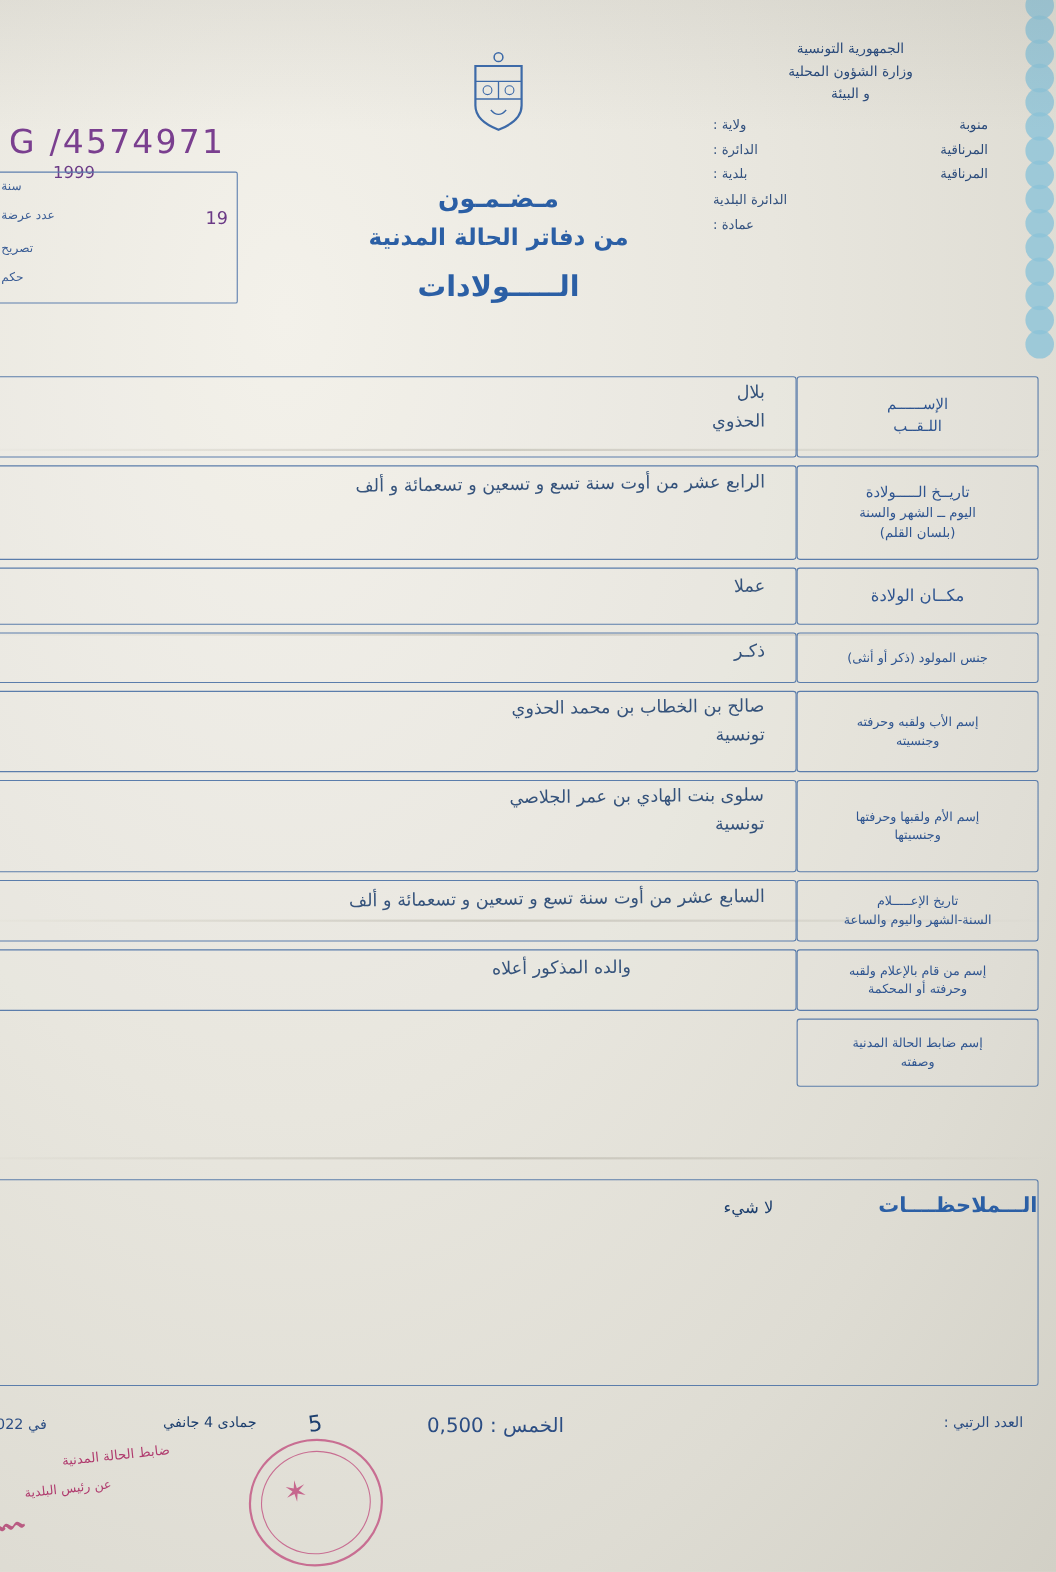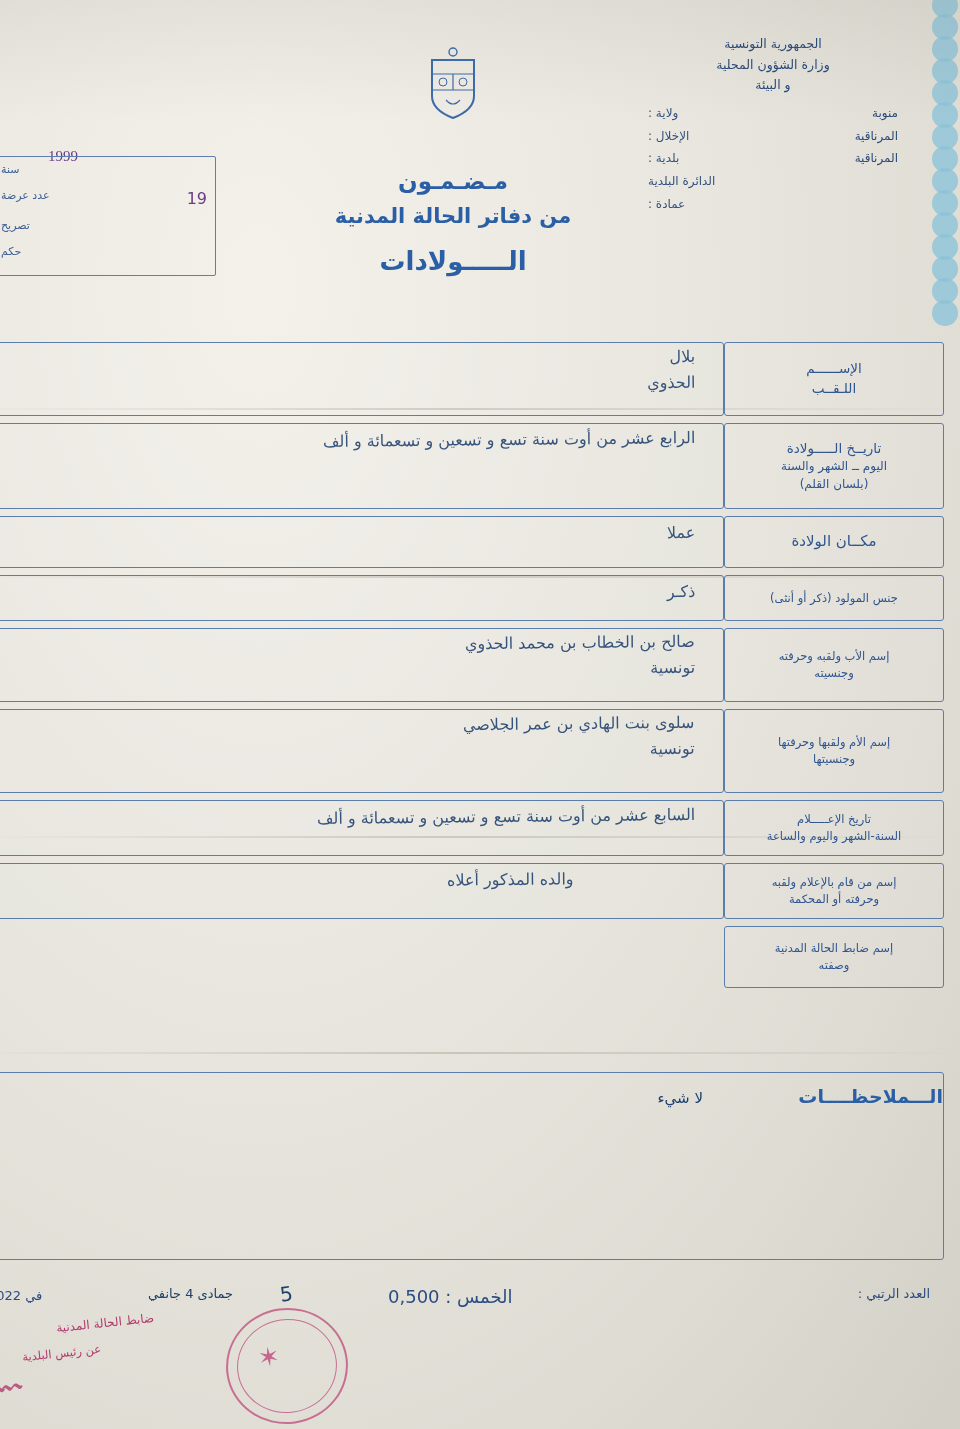"G /4574971" div.serial { html: none -> <div> <span>G /</span><span>4574971</span> </div> }
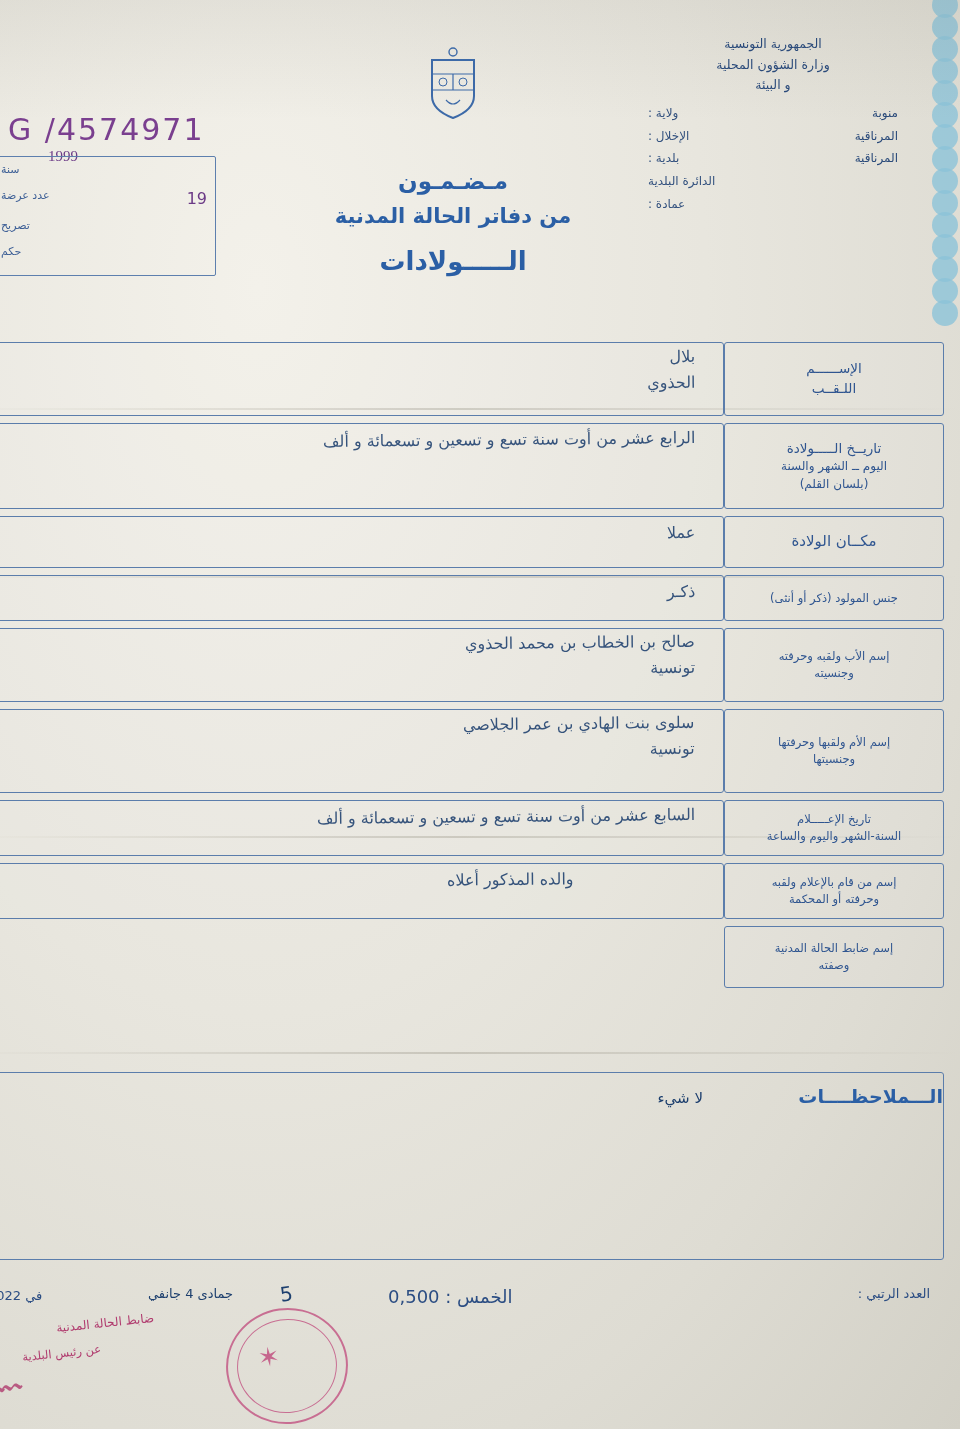"الإخلال :" span.lbl { text: الإخلال -> الدائرة }
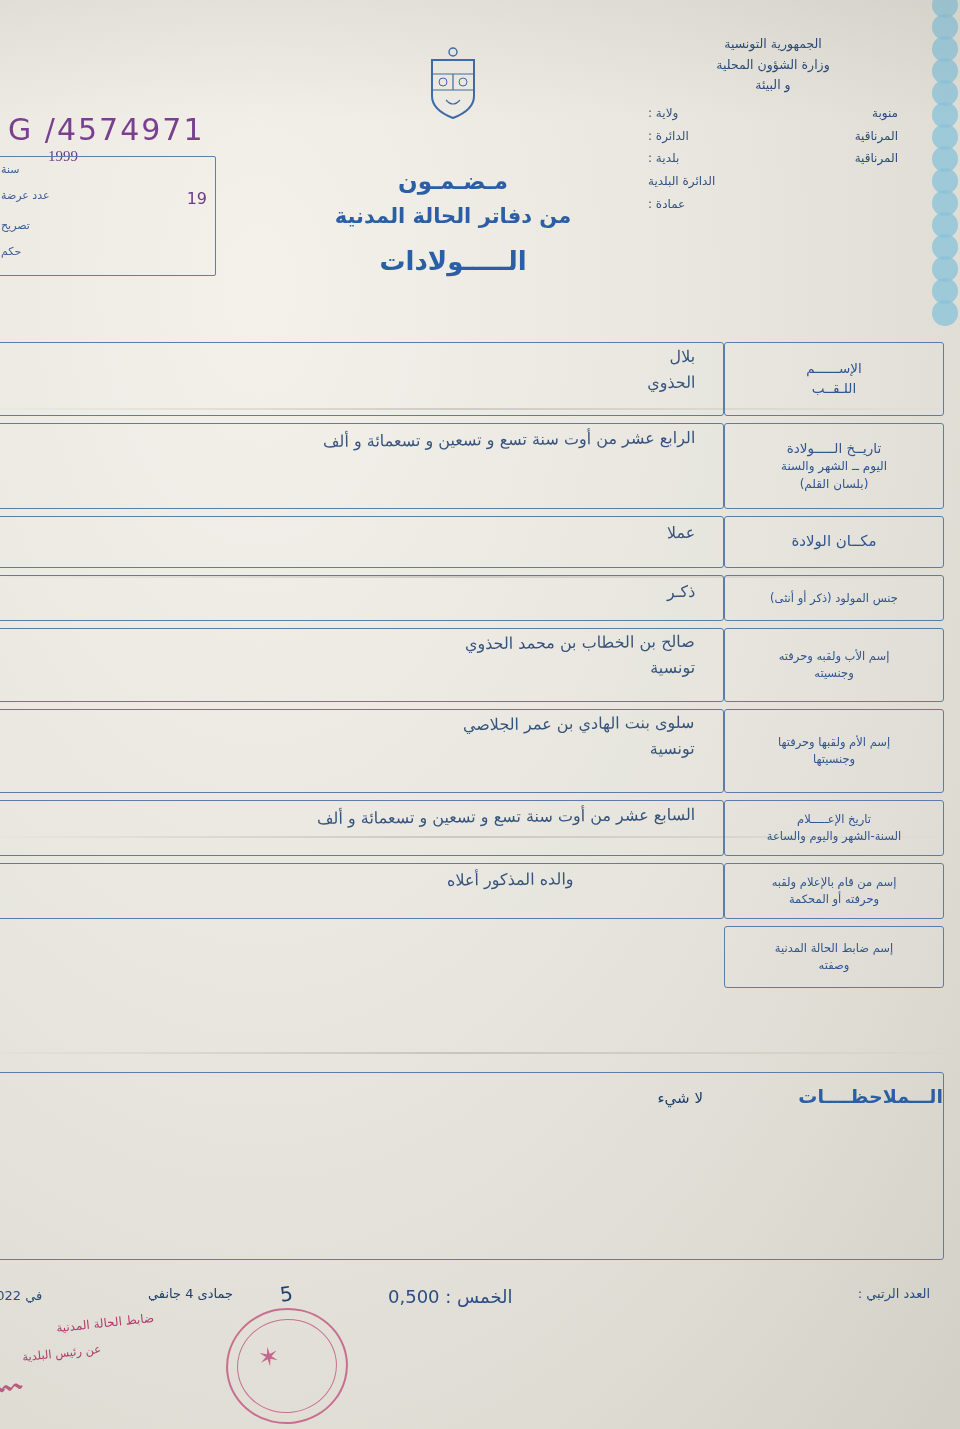"1999" .year-1999 { font-family: Liberation Serif, serif -> none }
